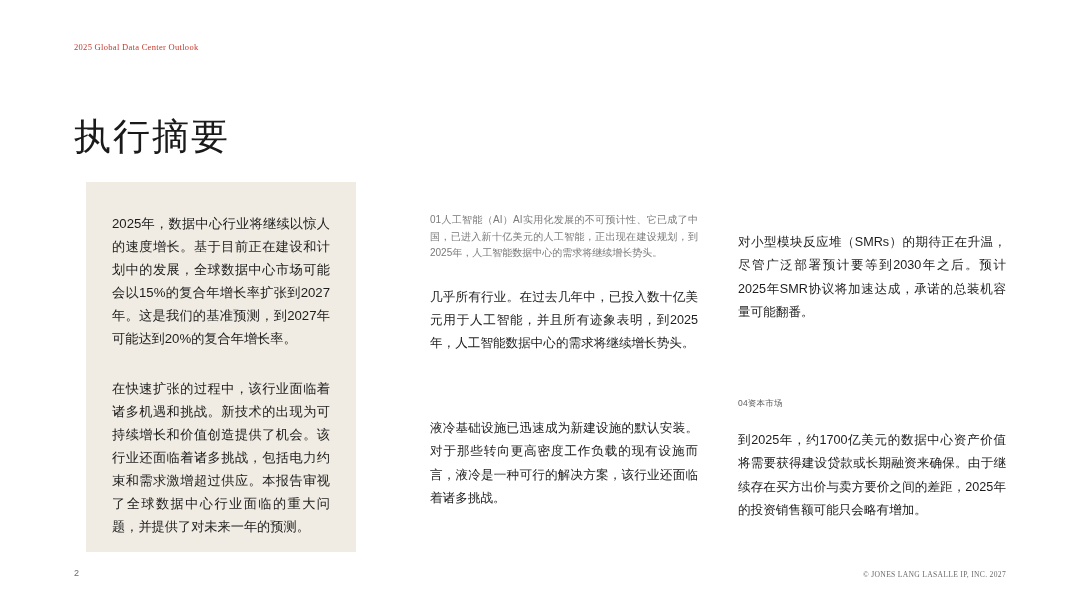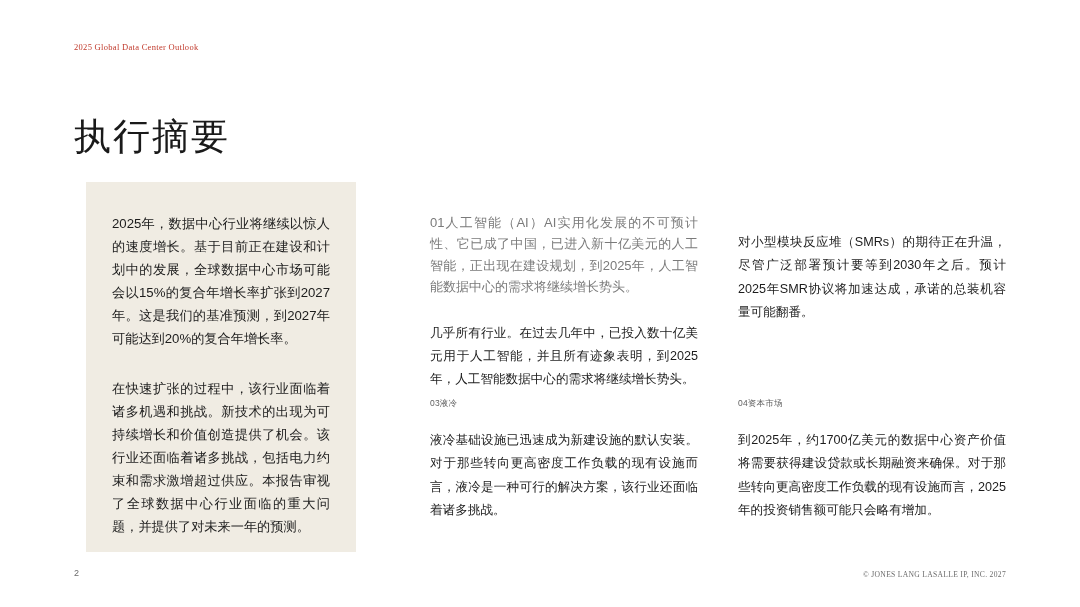"01人工智能（AI）AI实用化发展的不可预计性、它已成了中国，已进入新十亿美元的" .block-sub { font-size: 13px -> 10px }
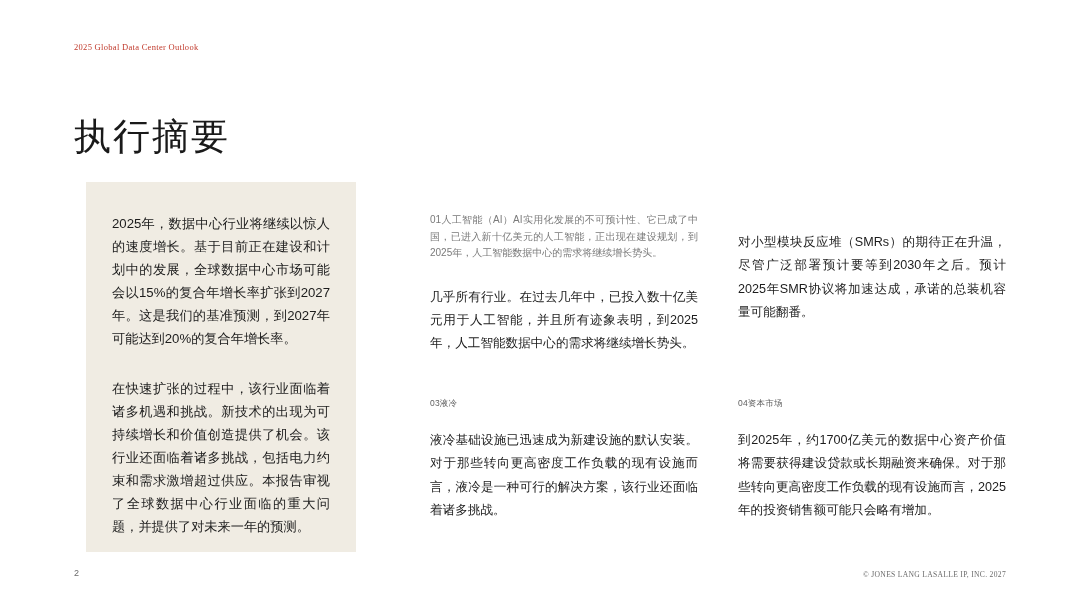"03液冷" div.block-title { html: <div>03液冷</div> -> none }
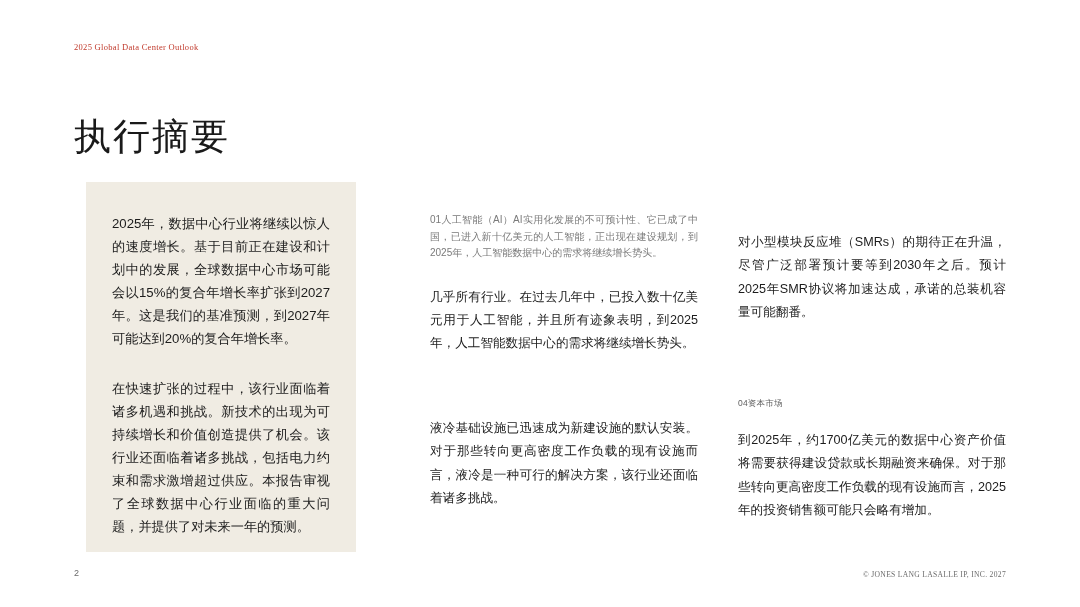"到2025年，约1700亿美元的数据中心资产价值将需要获得建设贷款或长期融资来确" div.block-body { text: 对于那些转向更高密度工作负载的现有设施而言 -> 由于继续存在买方出价与卖方要价之间的差距 }
